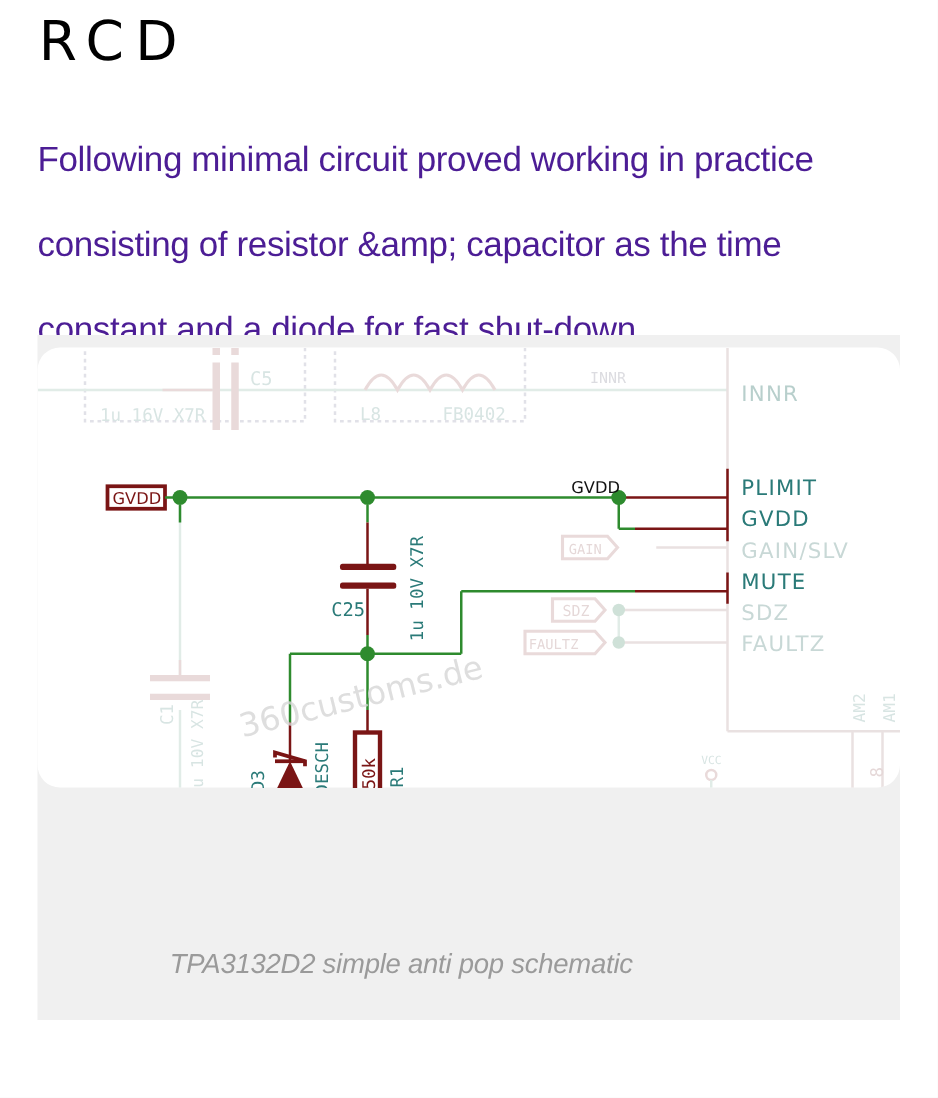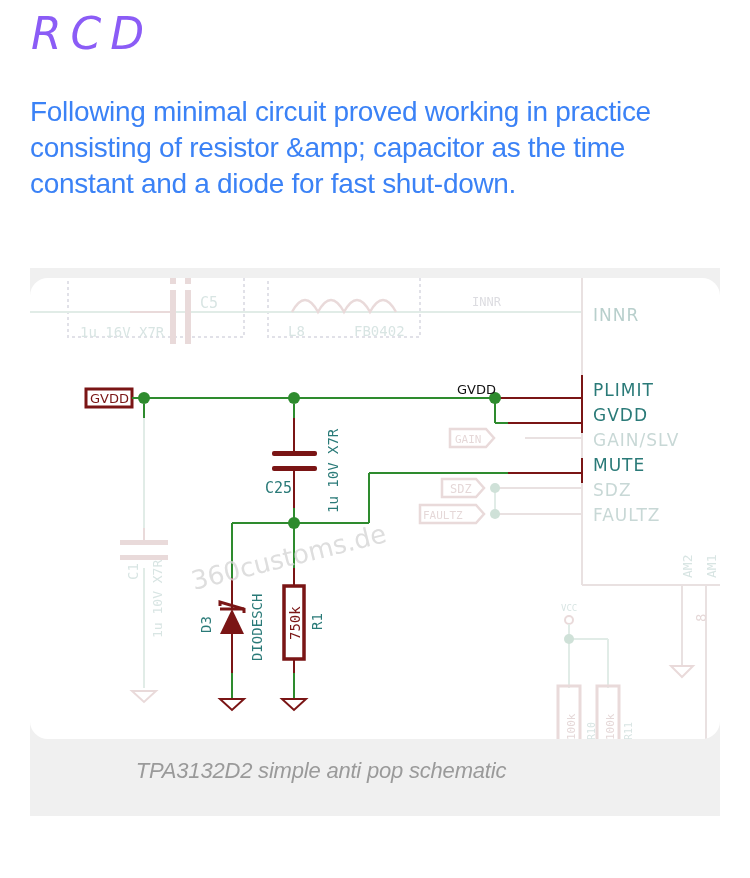"RCD" .heading { color: #8b5cf6 -> #000000; font-style: italic -> none }
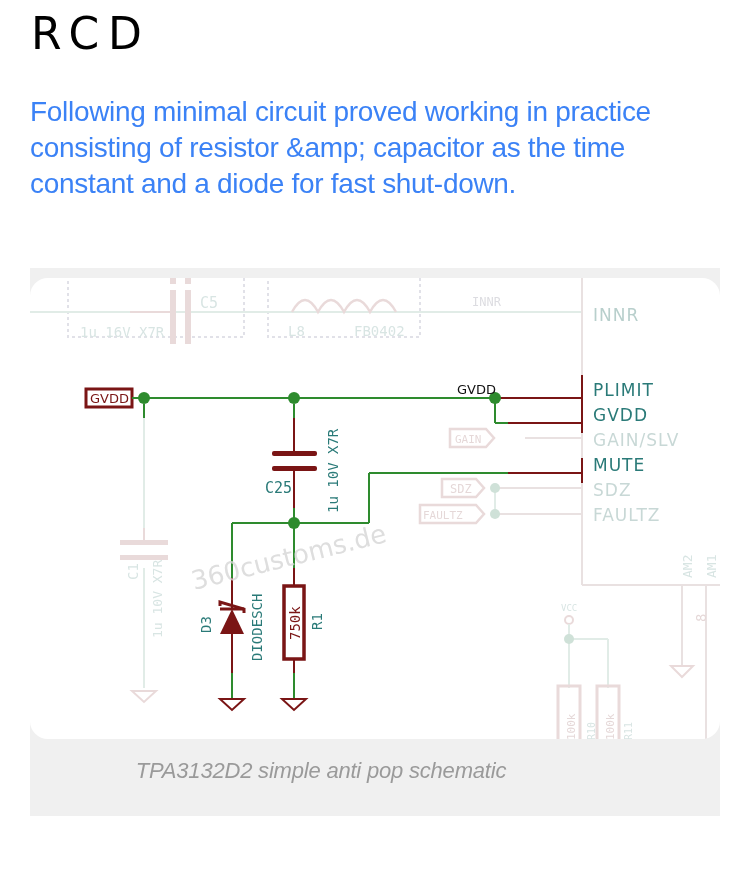"Following minimal circuit proved working" .para { color: #3b82f6 -> #4c1d95; line-height: 36px -> 68px }
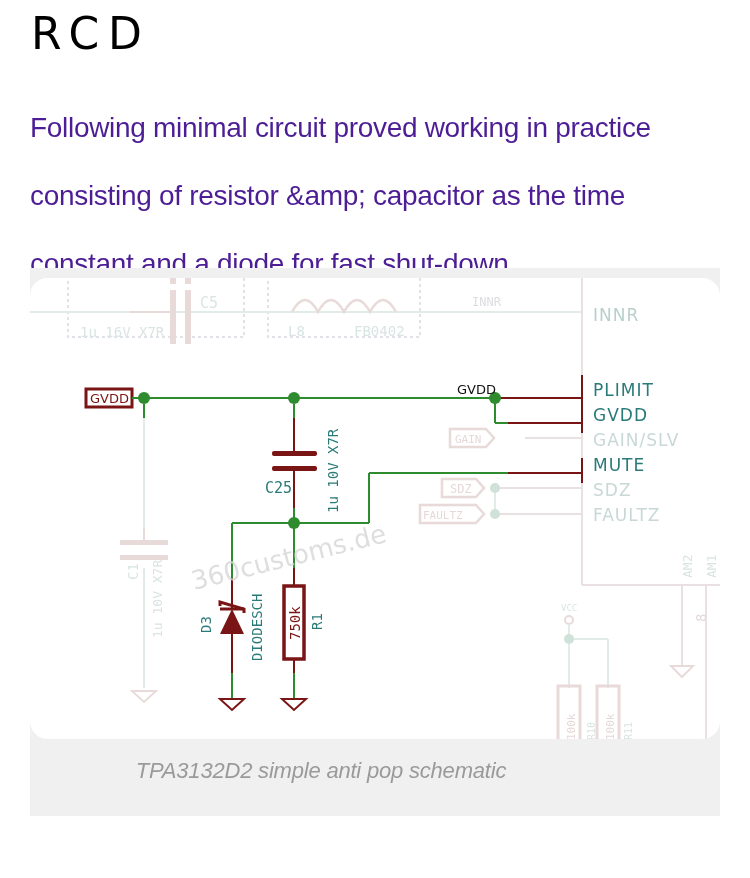"C5" .figure .imgwrap { height: 461px -> 352px }
